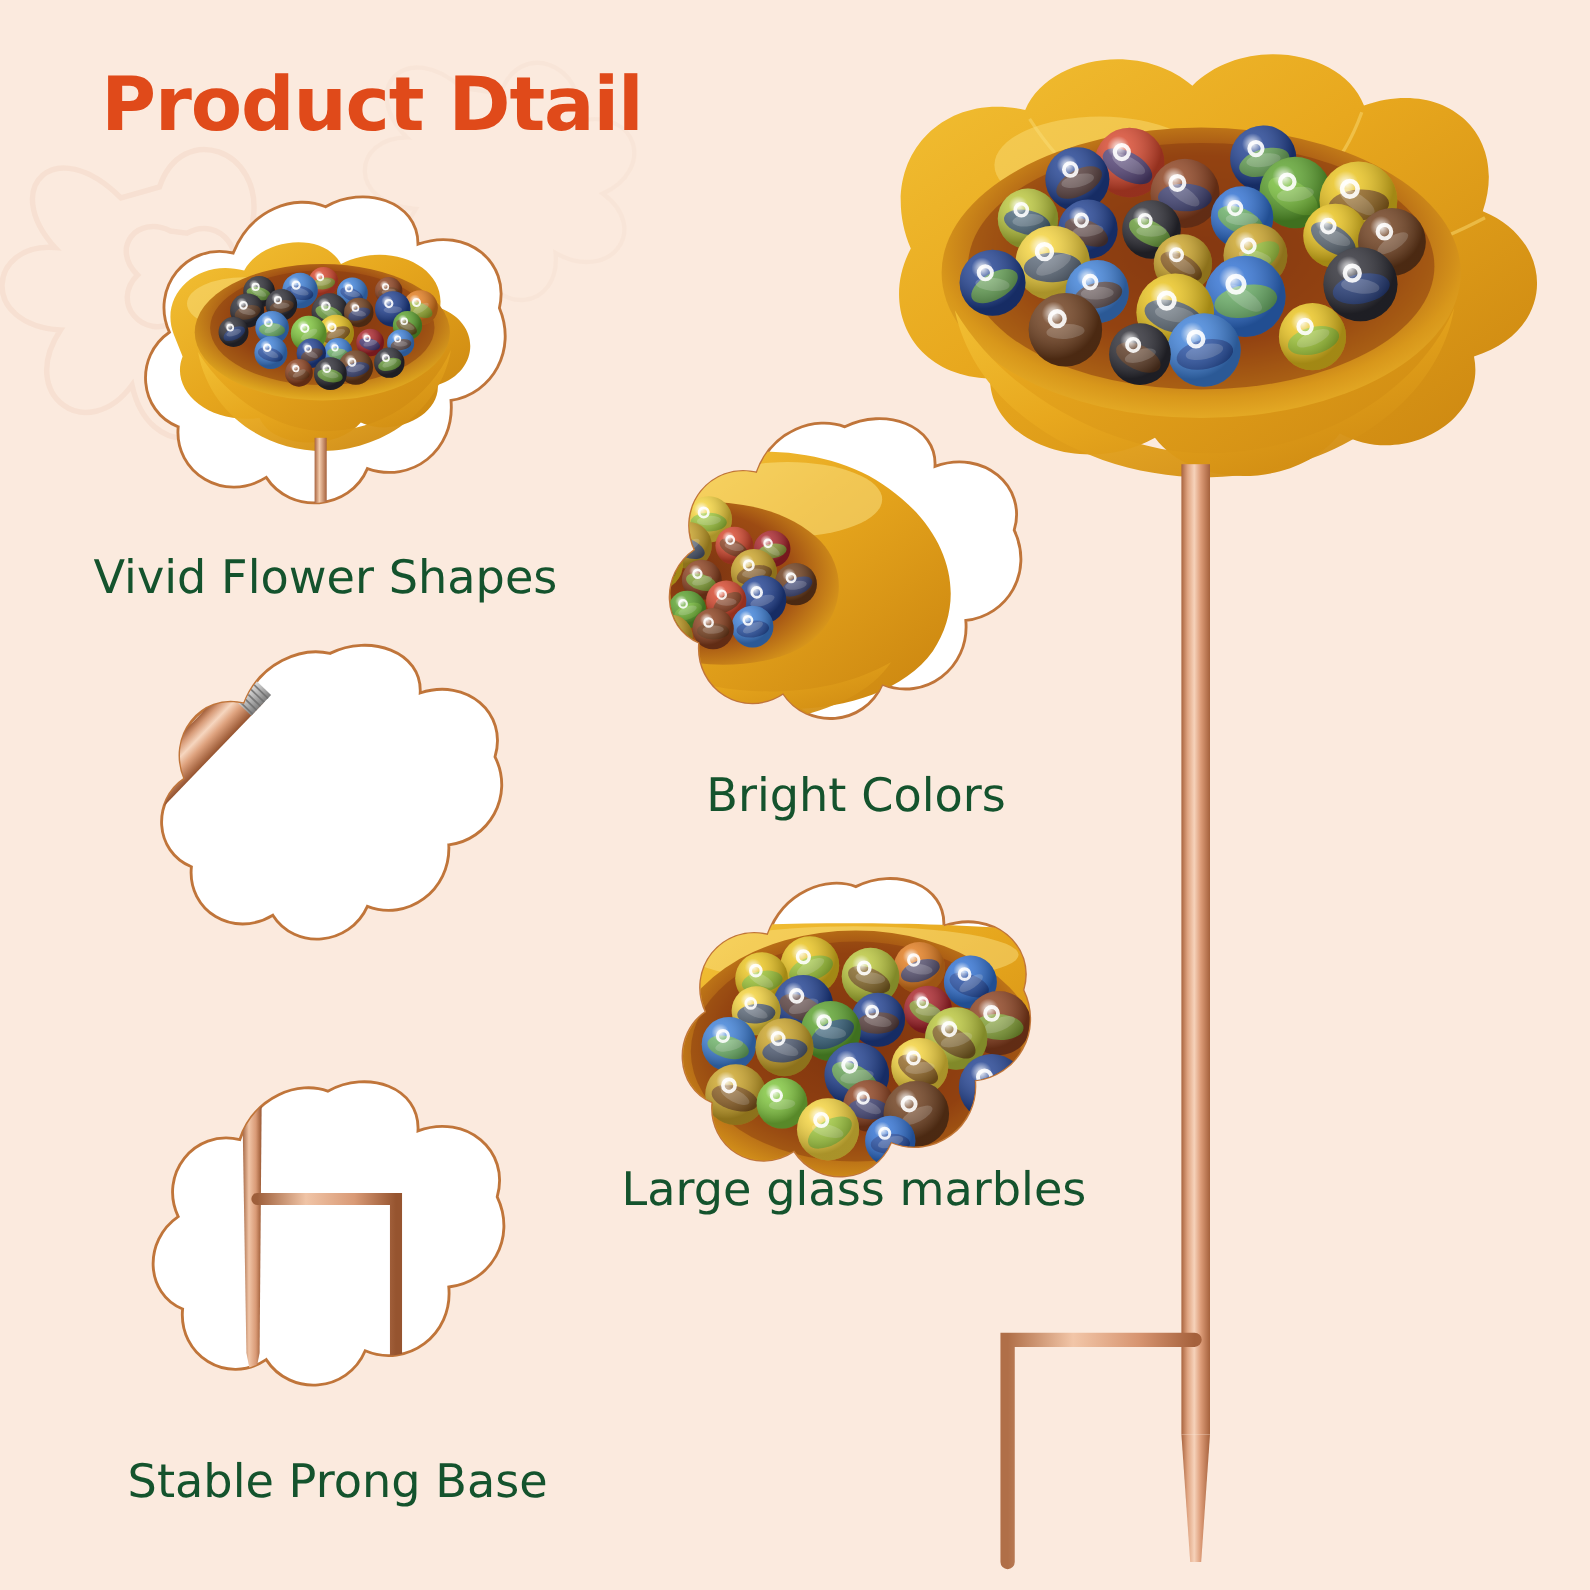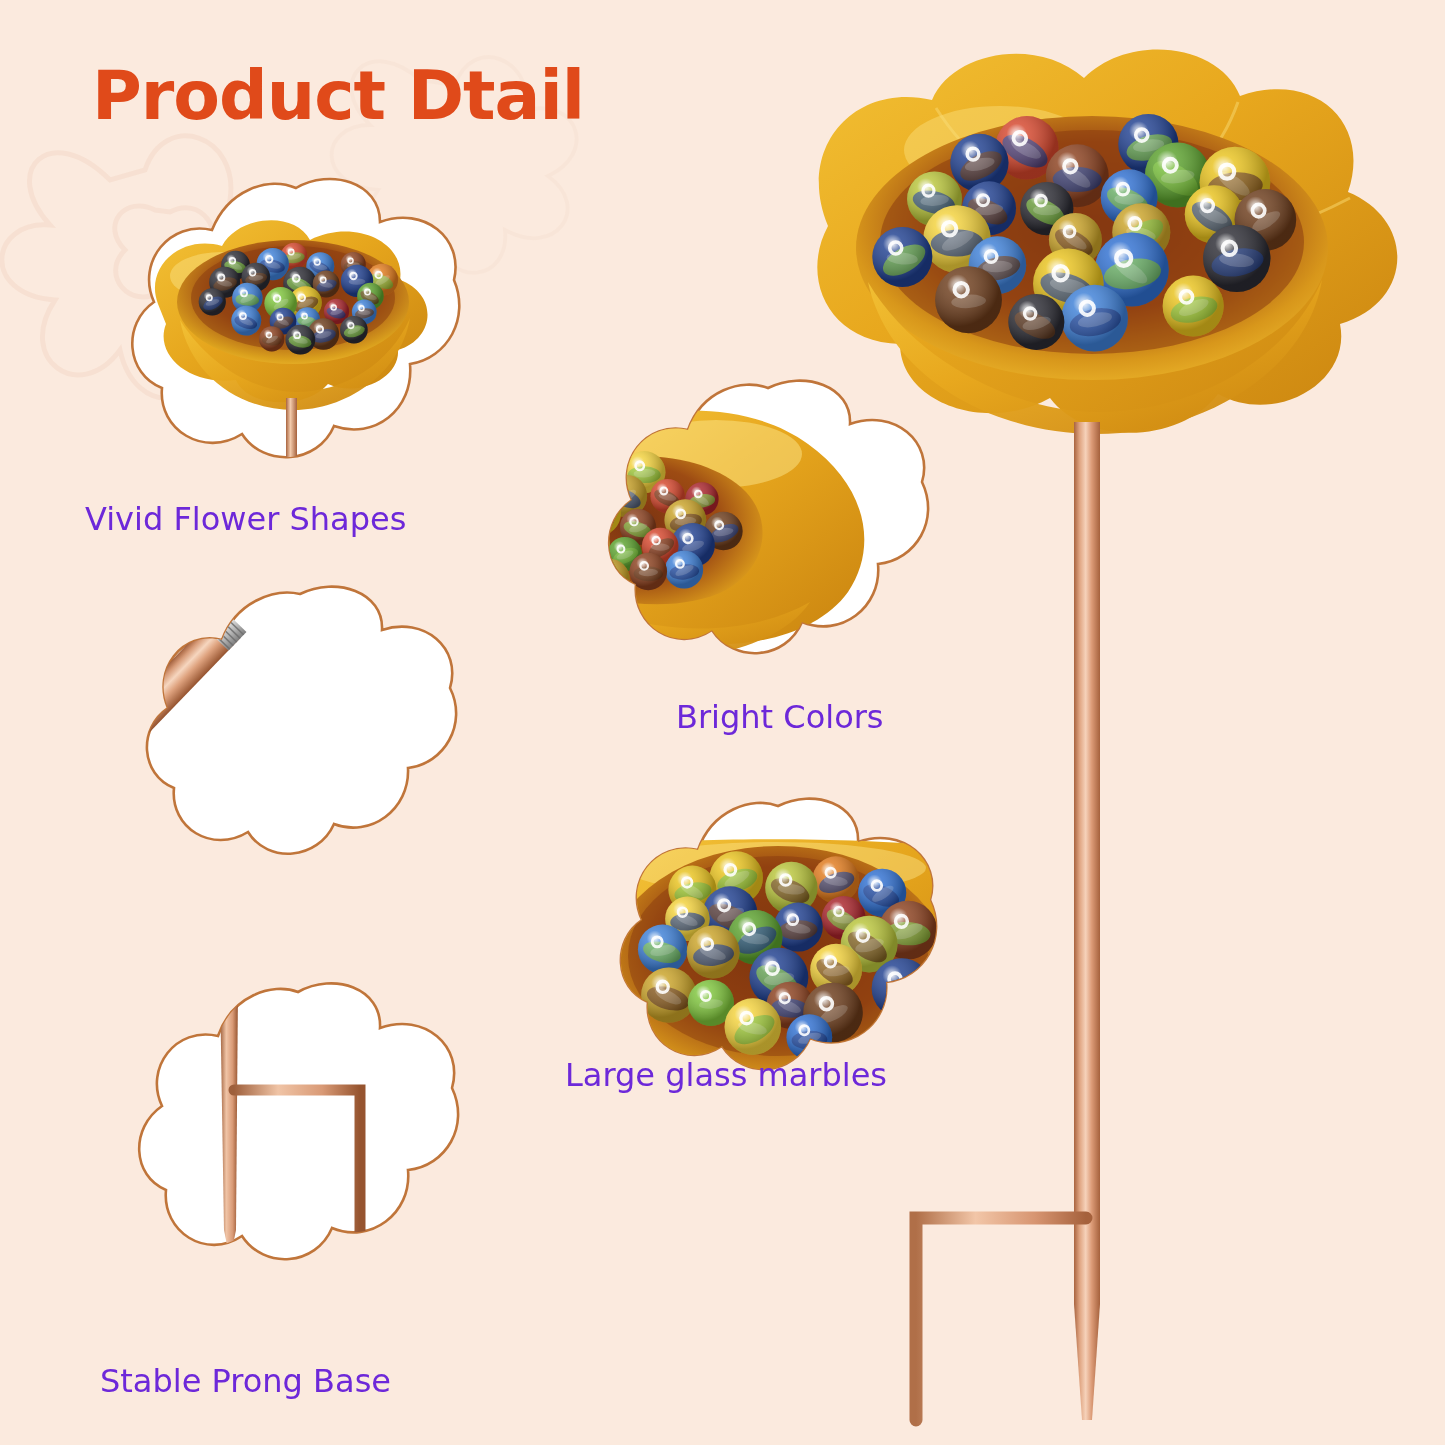"Vivid Flower Shapes" .caption { color: #6d28d9 -> #14532d; font-size: 32px -> 42px }
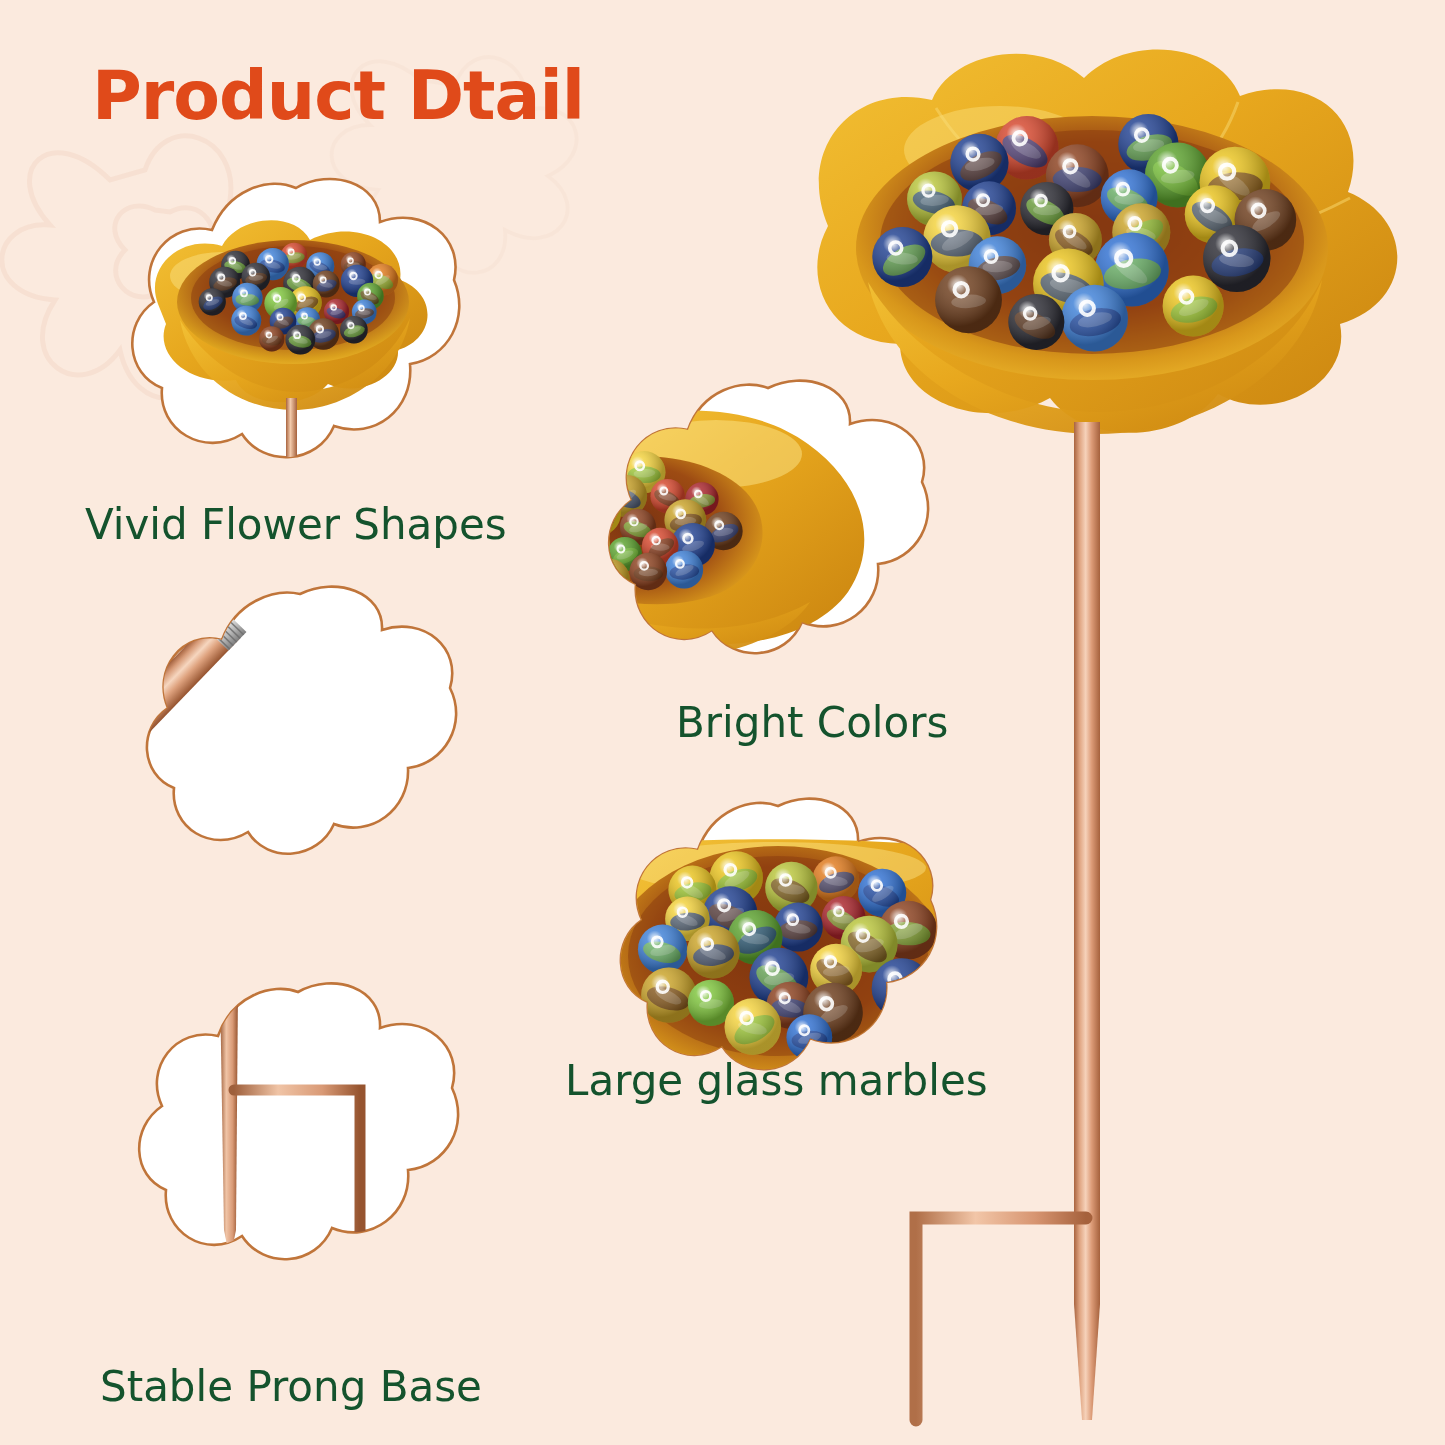"Bright Colors" div.caption { left: 676px -> 642px }
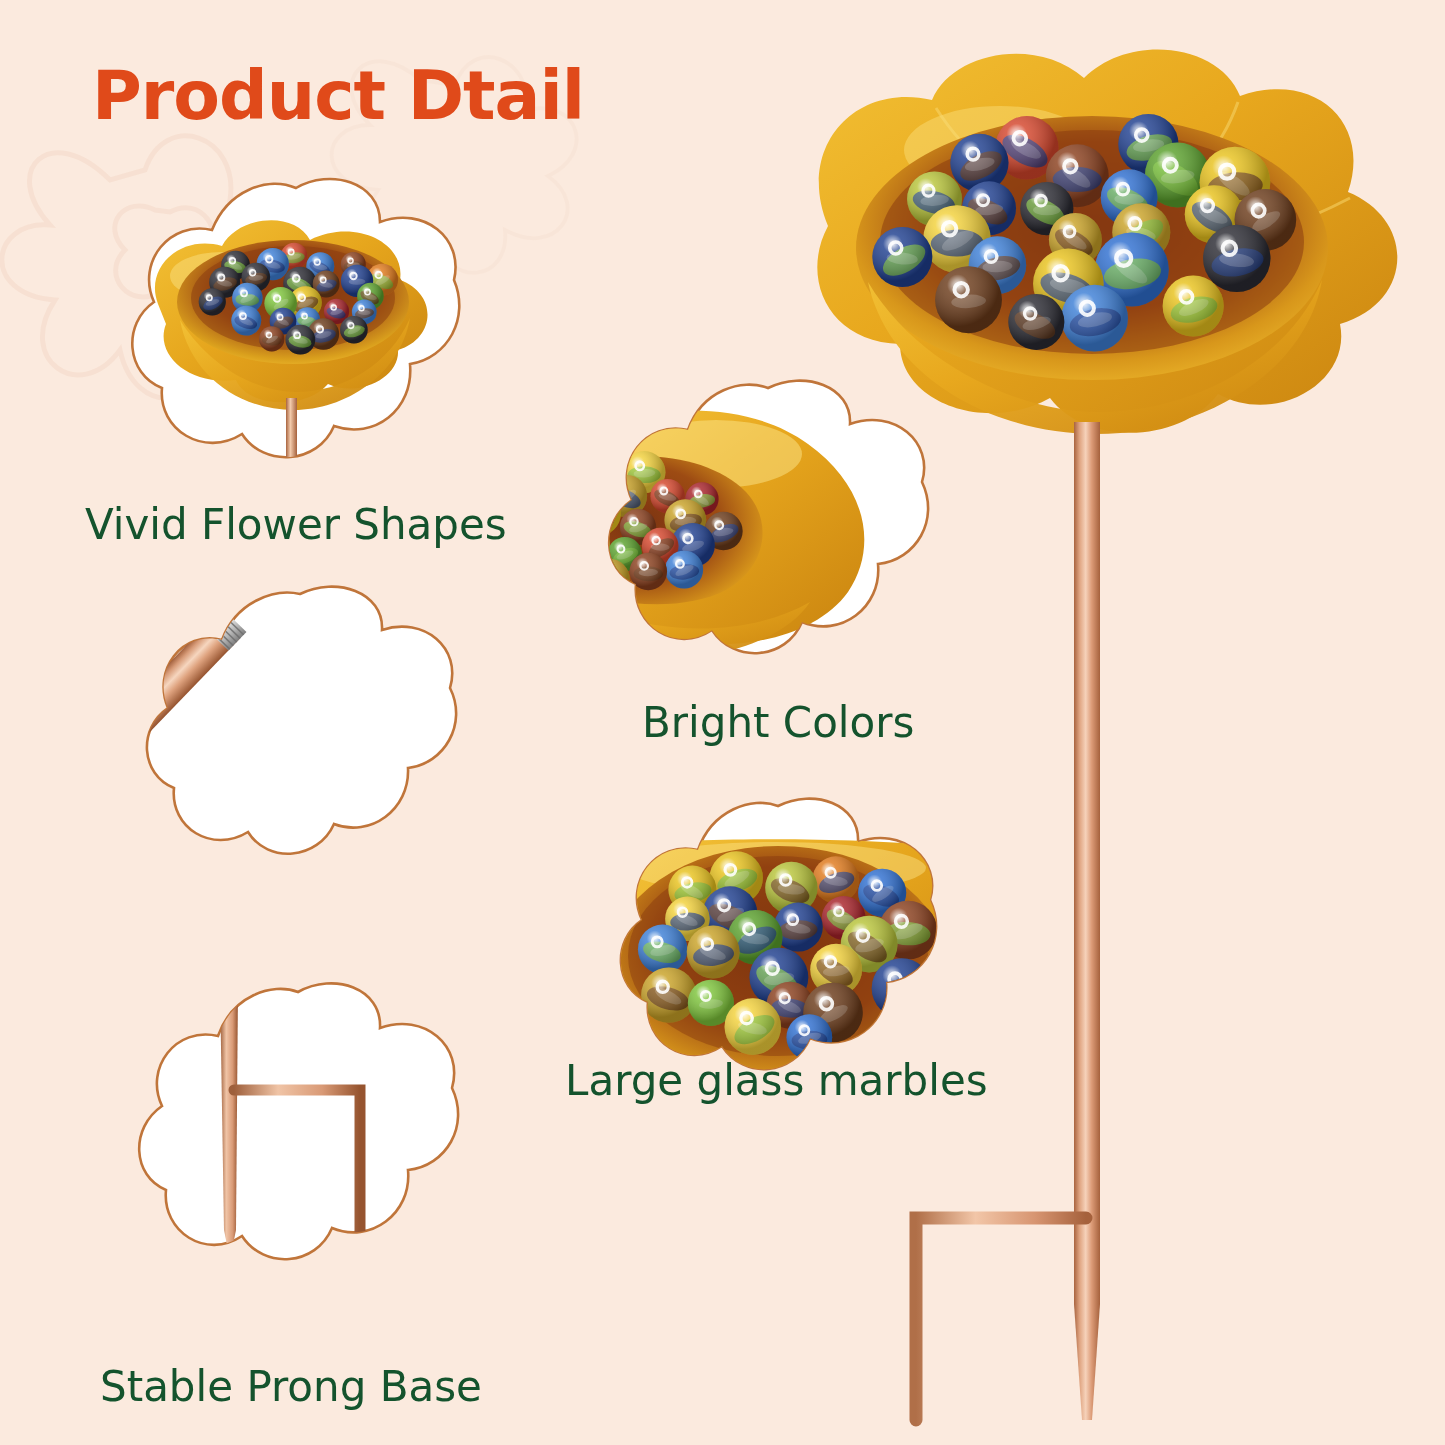"Stable Prong Base" div.caption { left: 100px -> 116px; margin-top: 40px -> none }
